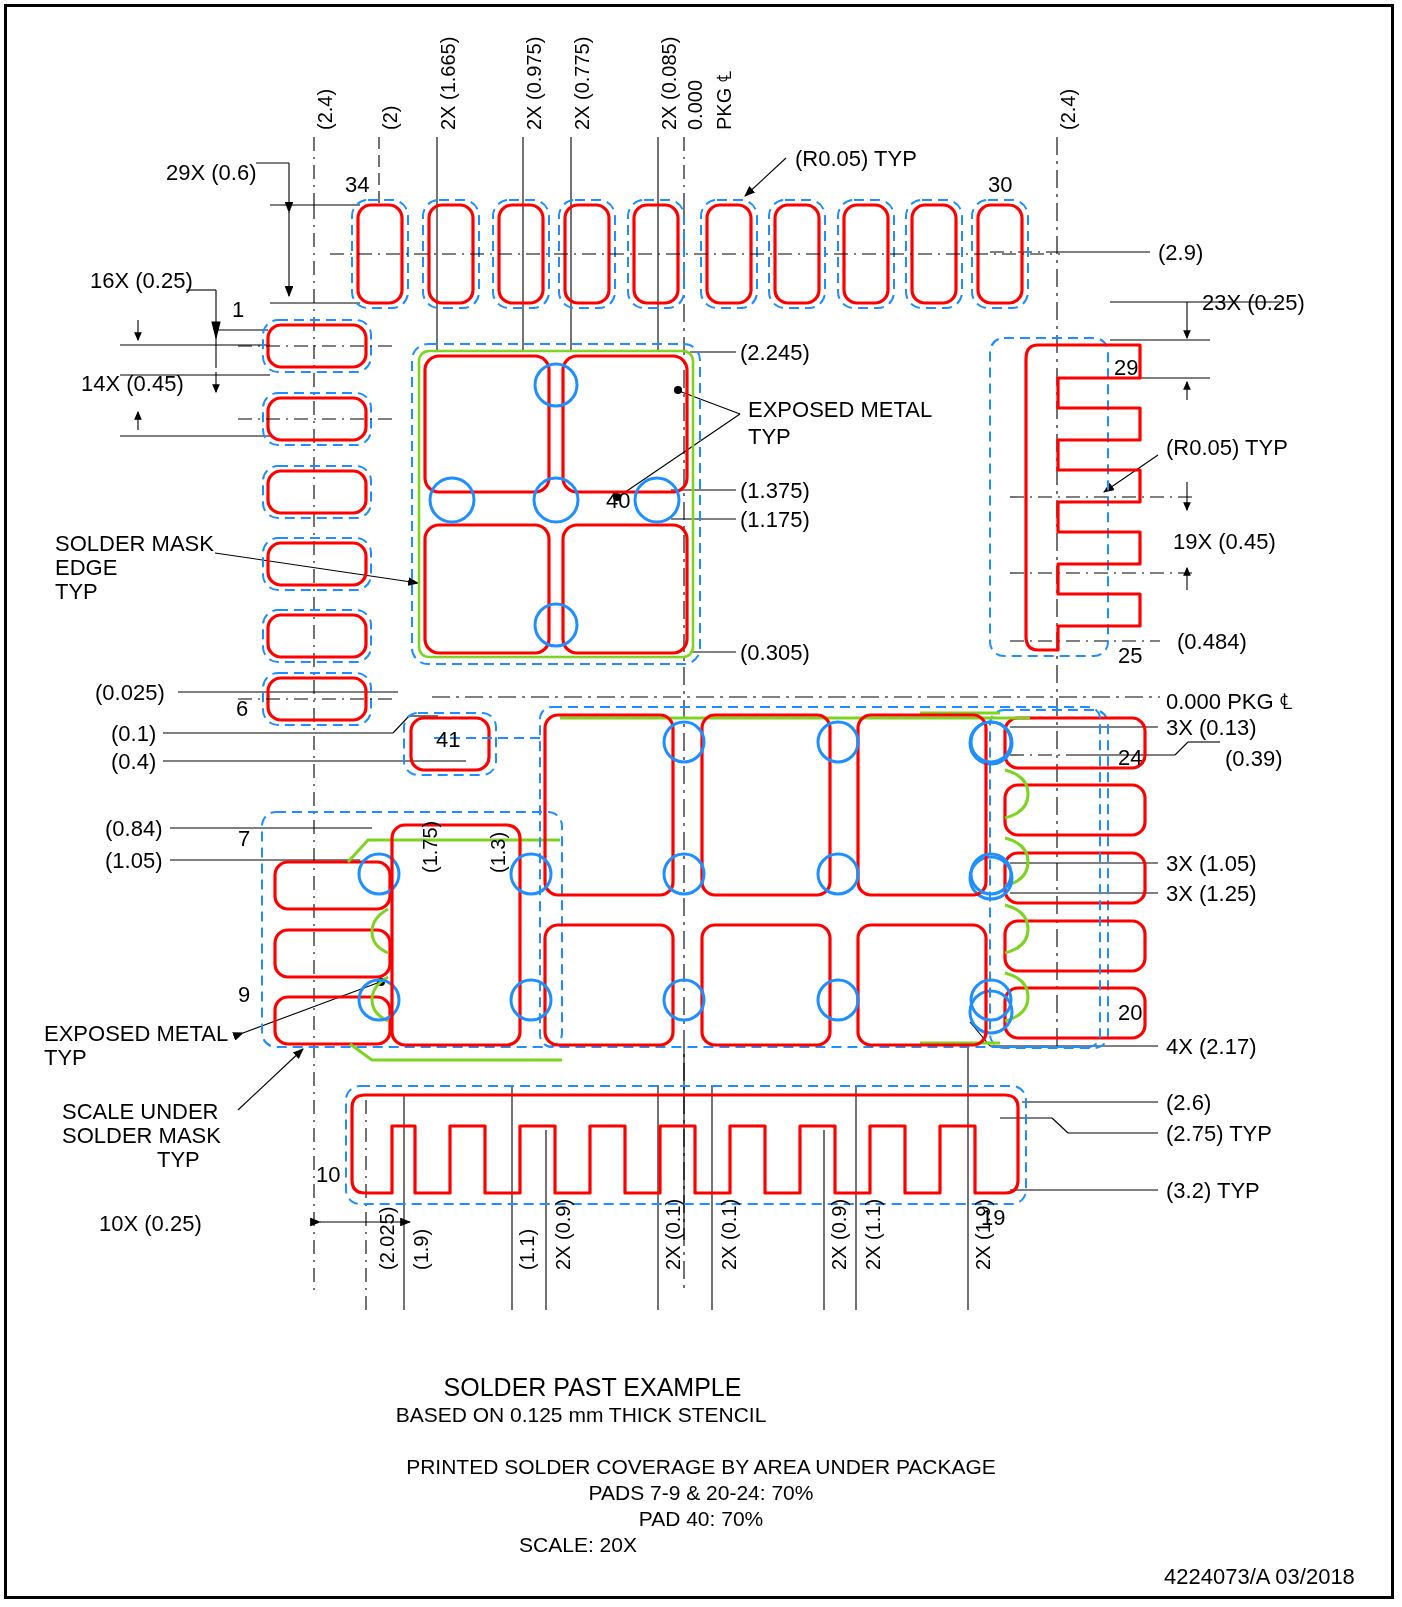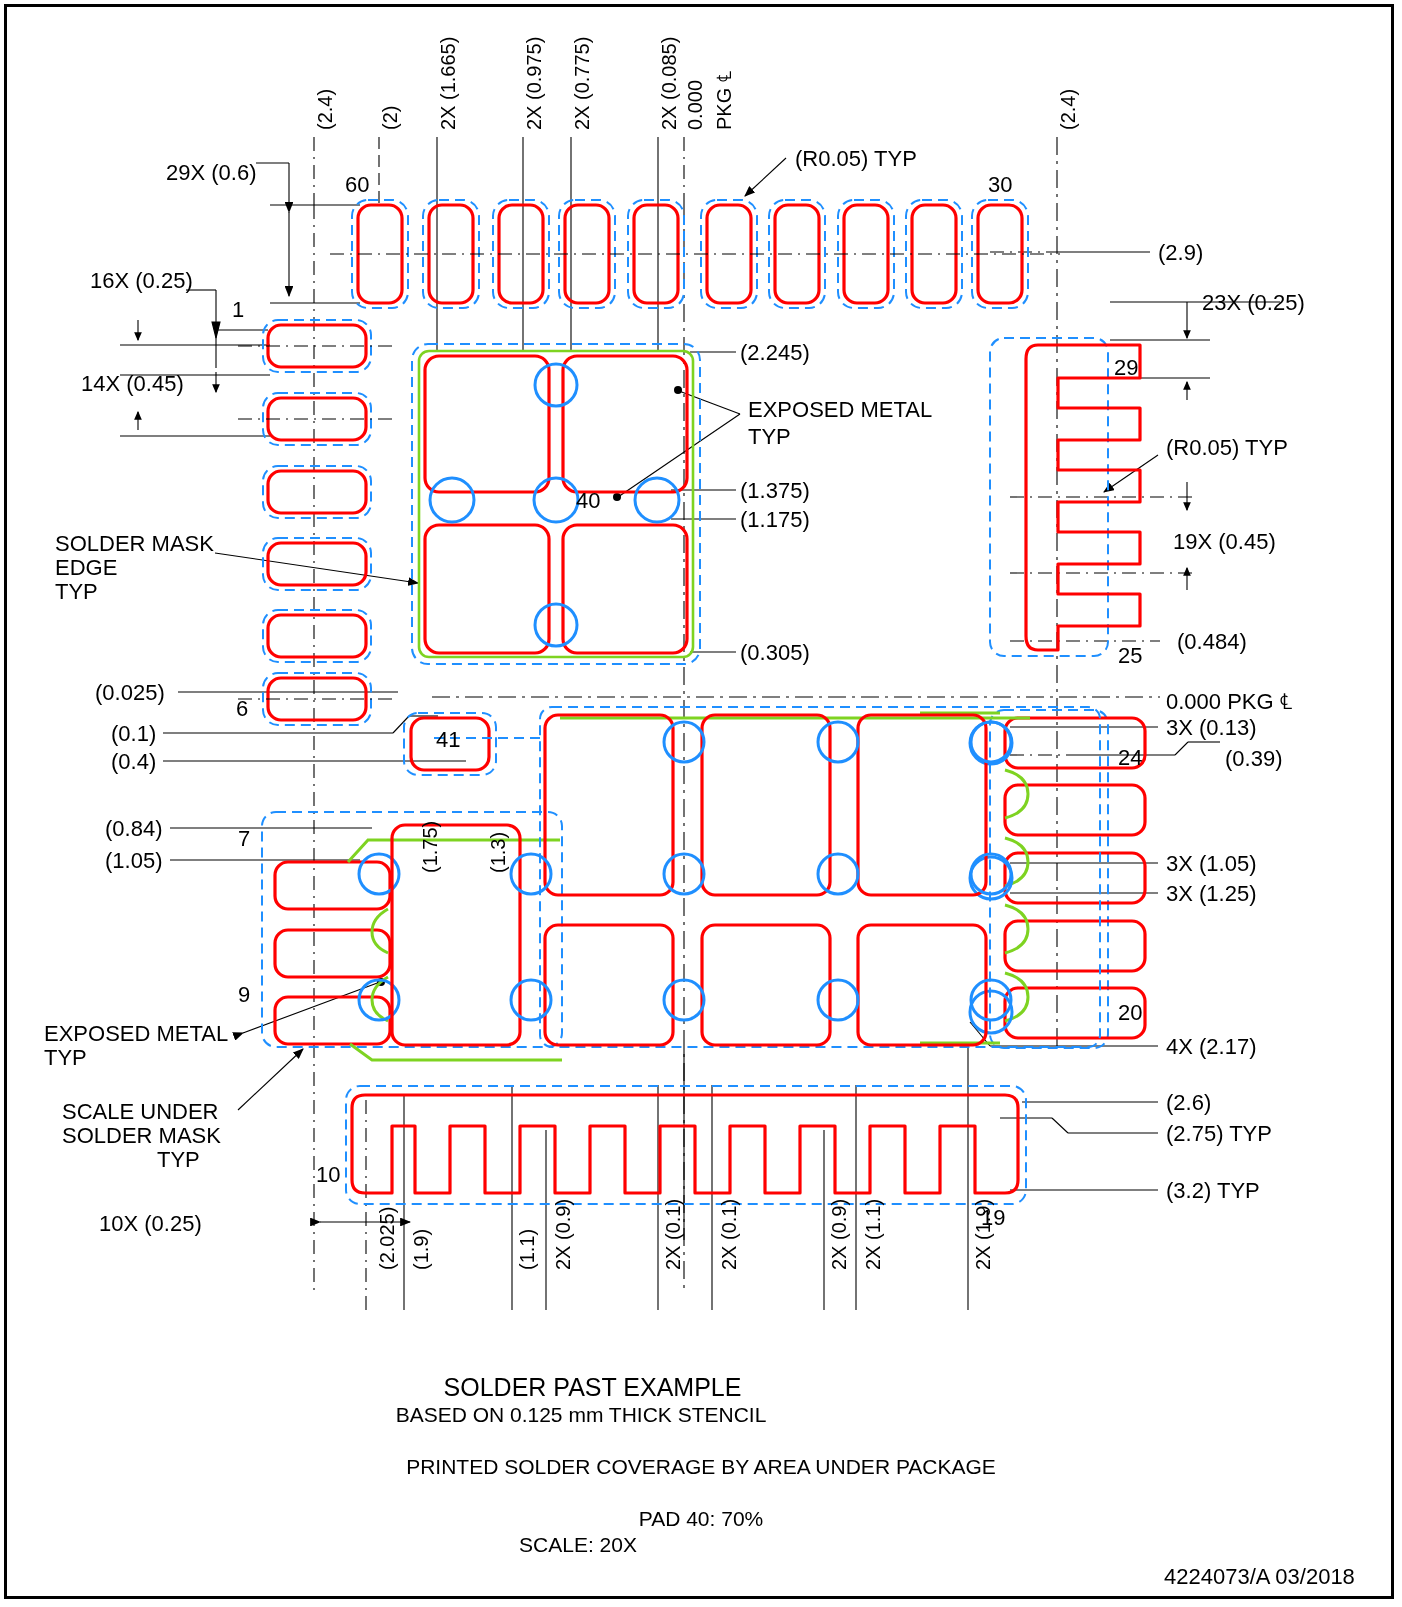"60" div.txt { text: 60 -> 34 }
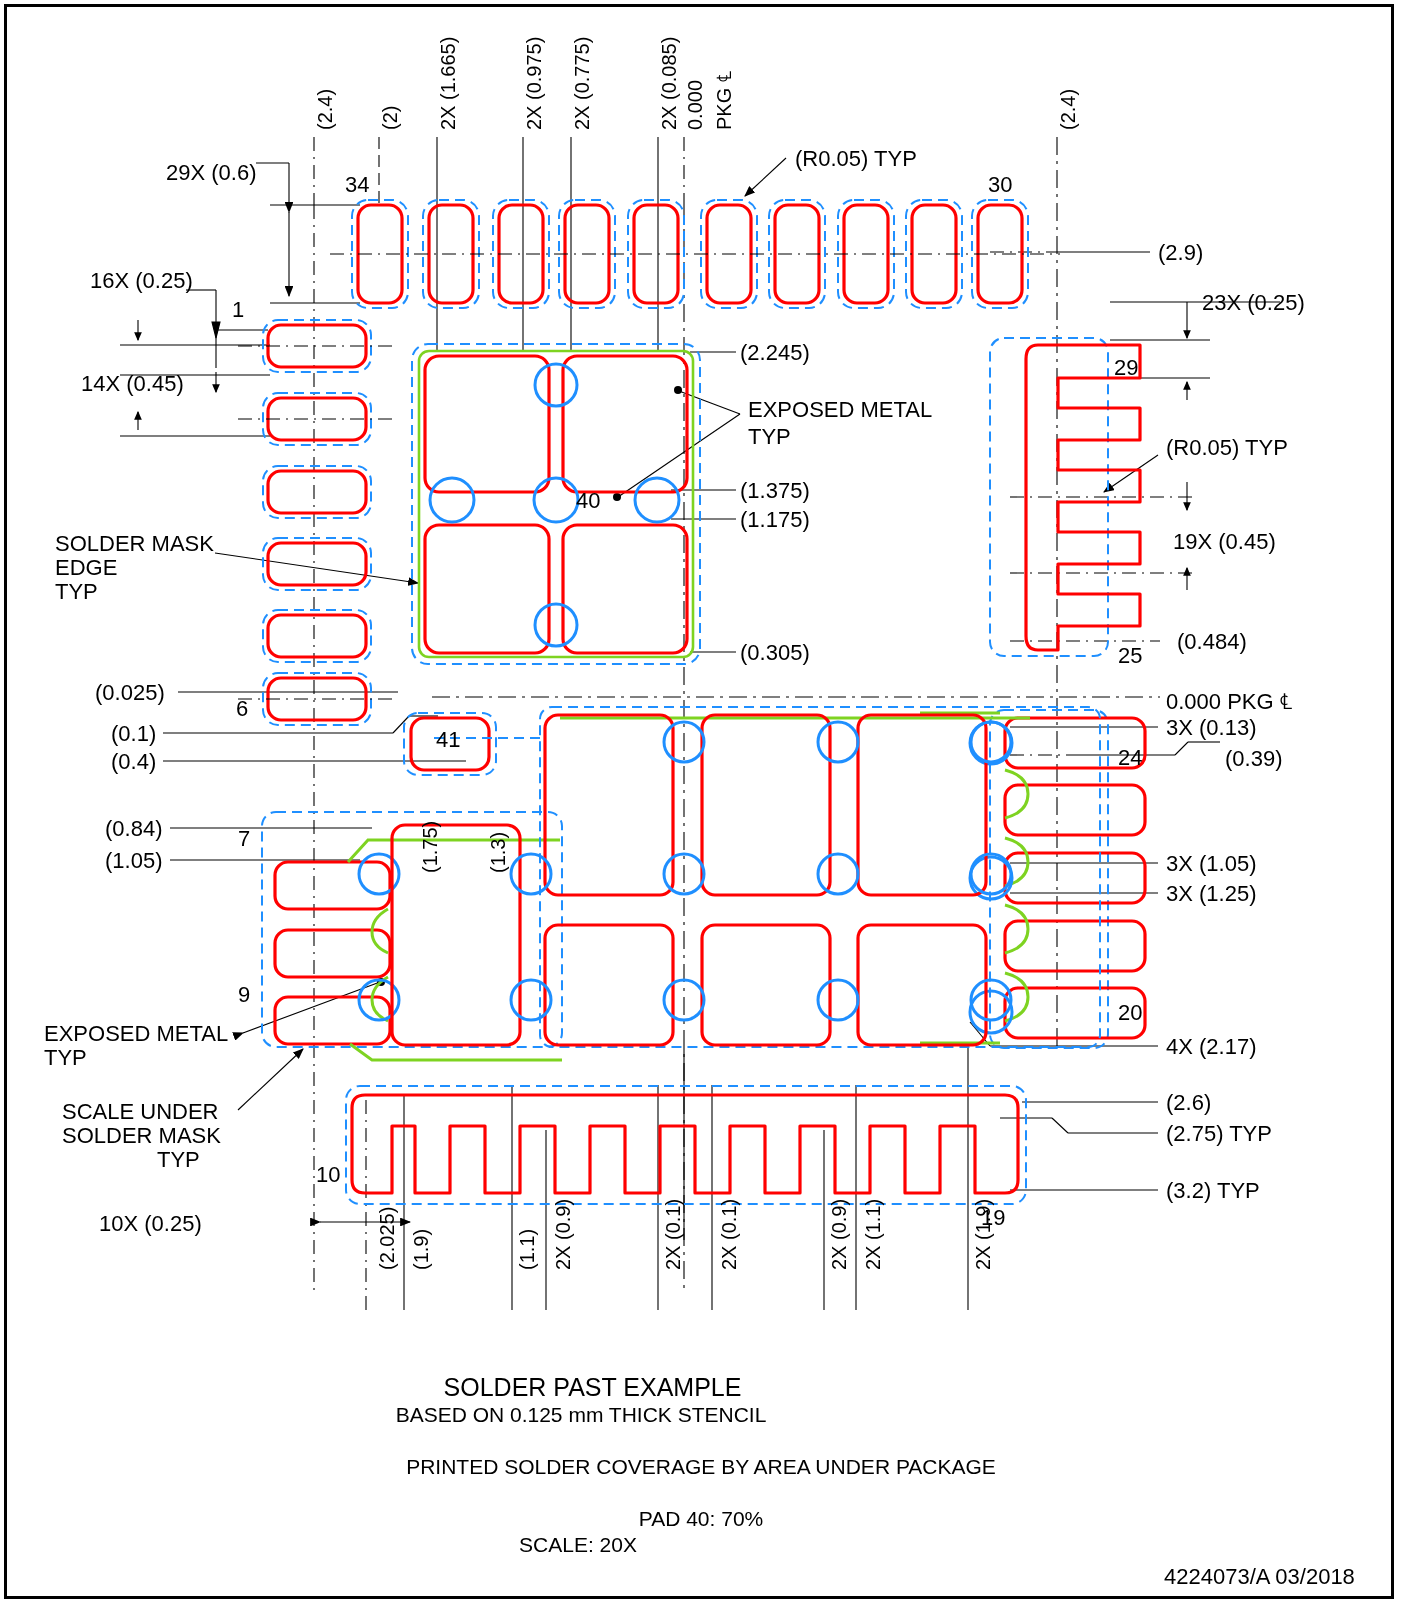"40" div.txt { padding-left: none -> 30px }
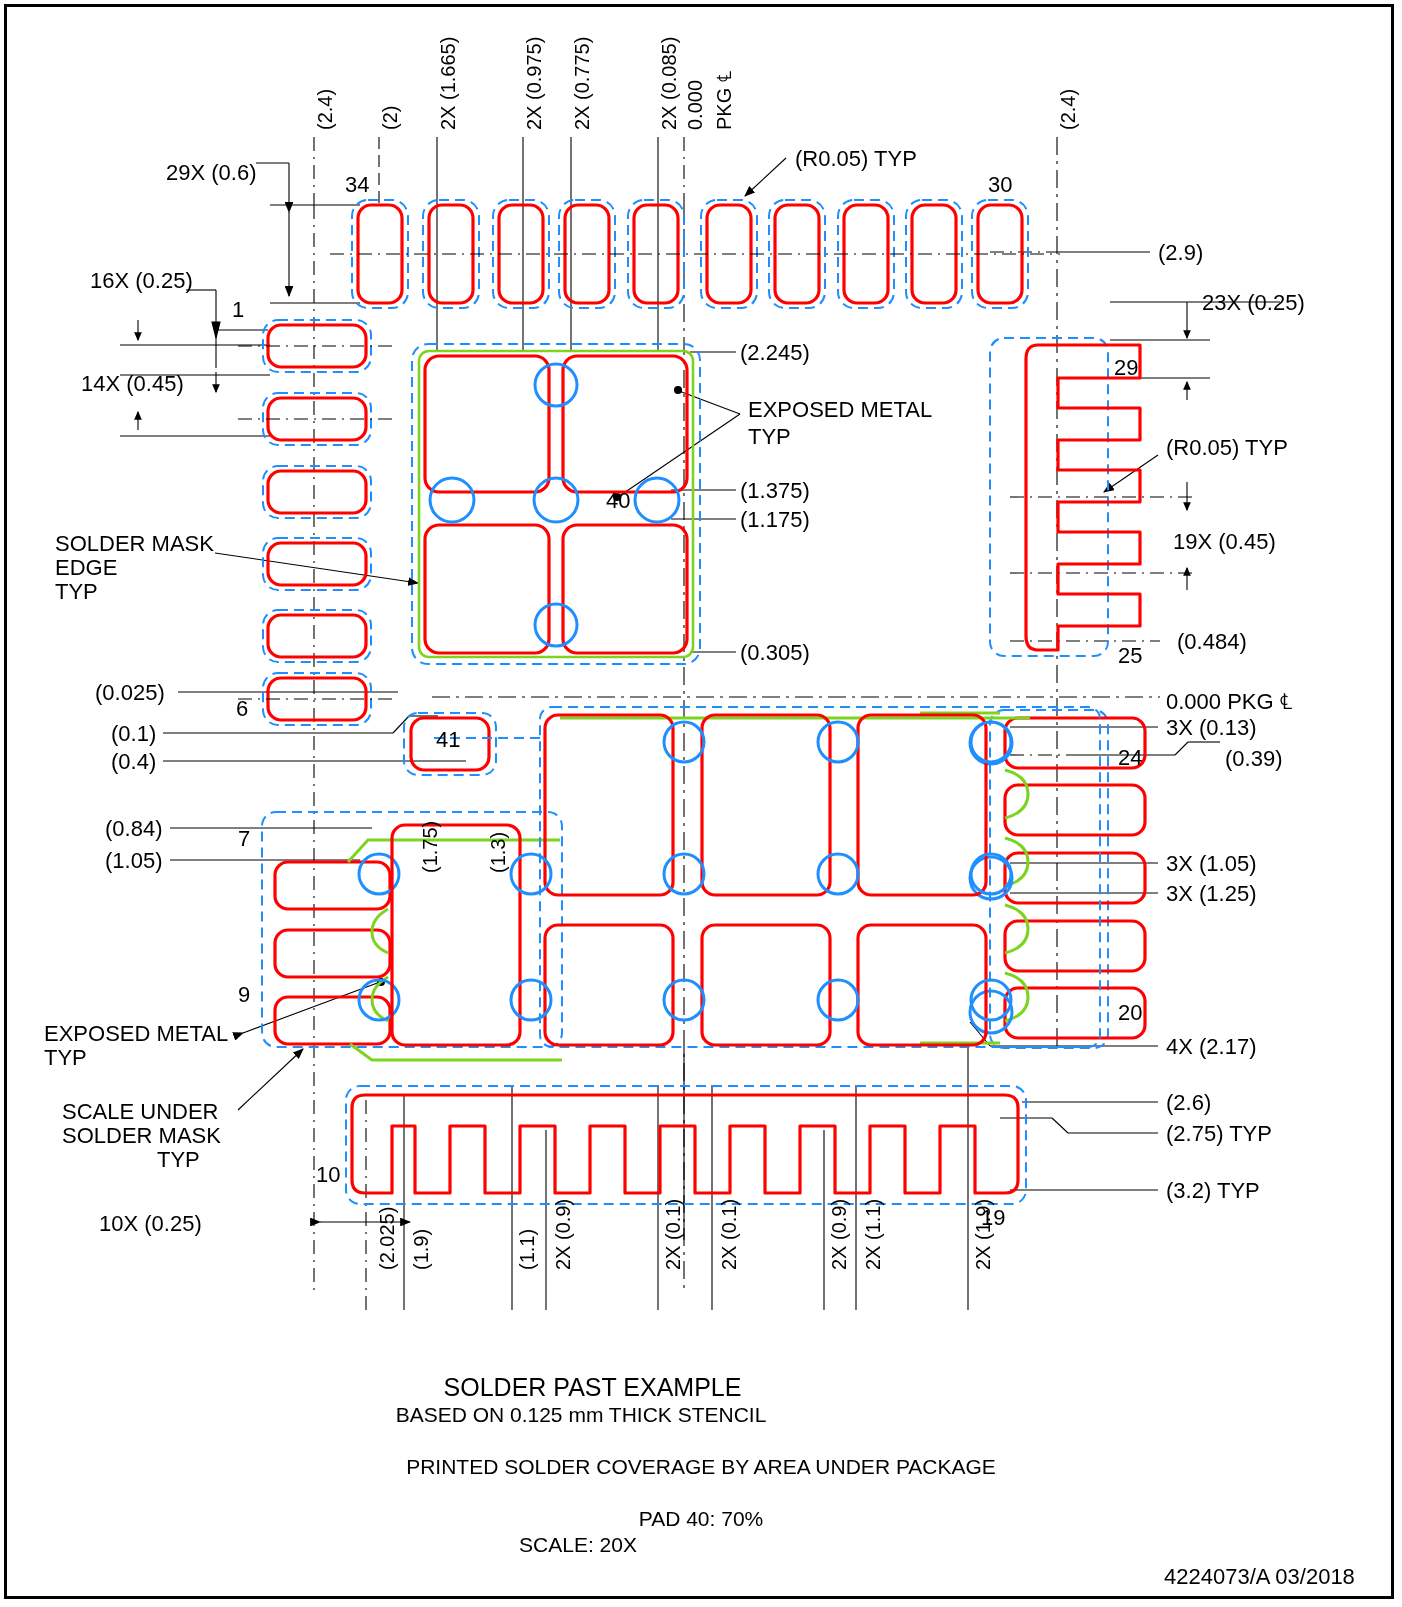"PADS 7-9 & 20-24: 70%" div.txt { html: none -> <div>PADS 7-9 &amp; 20-24: 70%</div> }
